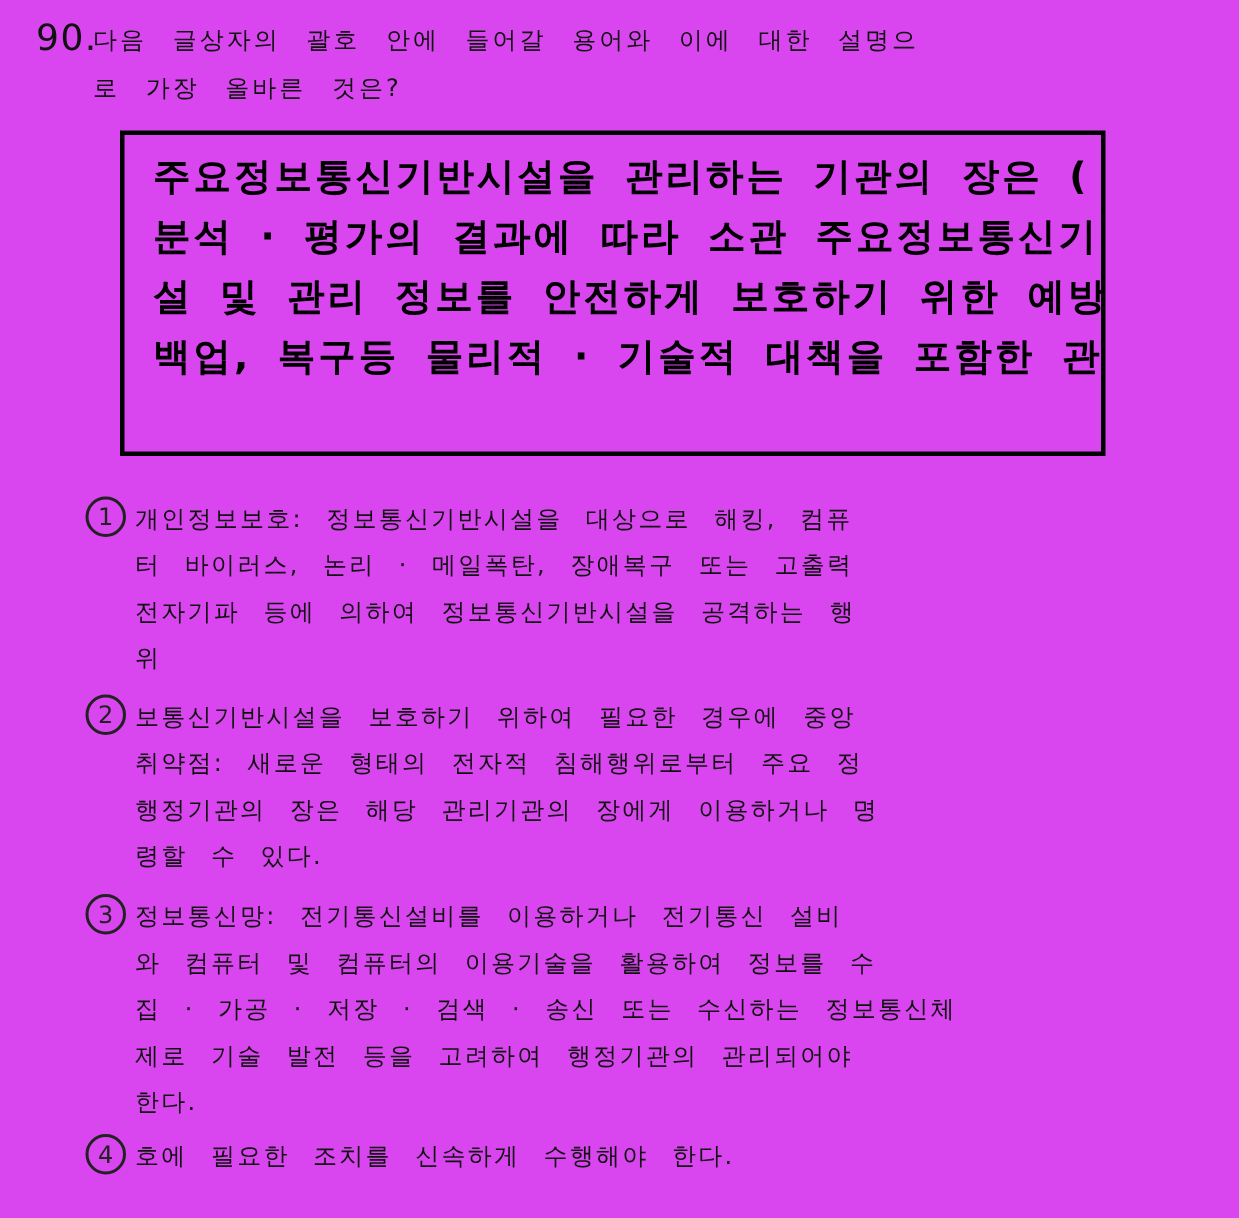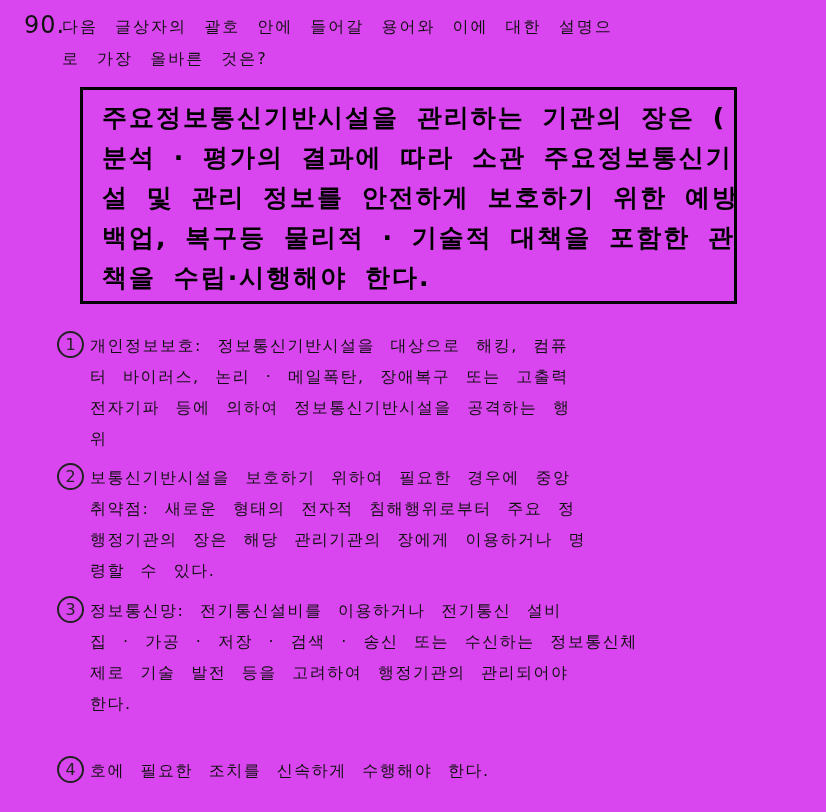"책을 수립·시행해야 한다." div.line { html: <div>책을 수립·시행해야 한다.</div> -> none }
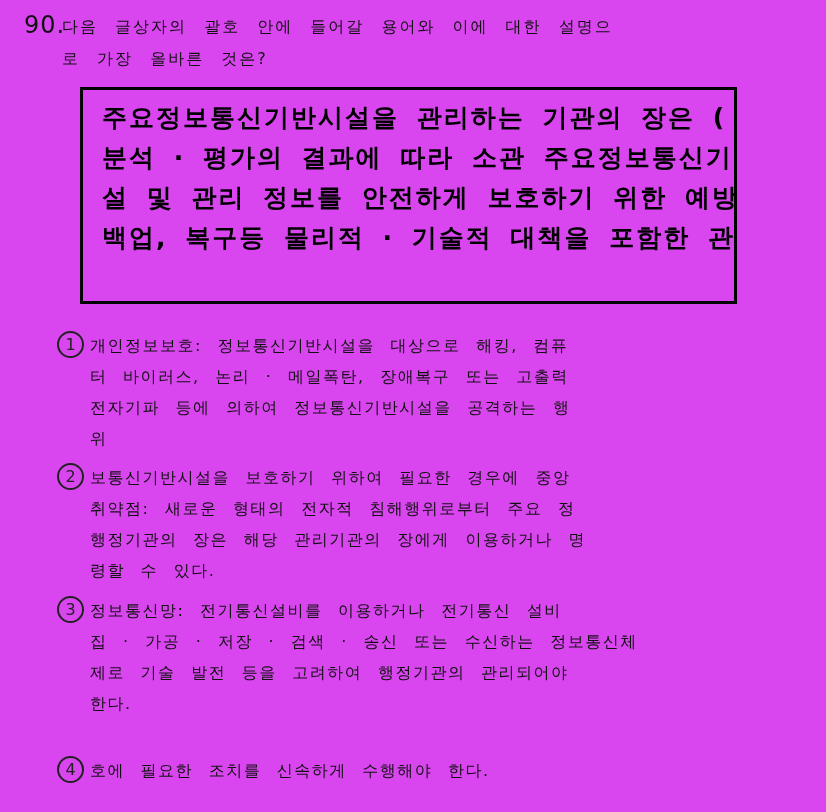"와 컴퓨터 및 컴퓨터의 이용기술을" div.line { html: none -> <div>와 컴퓨터 및 컴퓨터의 이용기술을 활용하여 정보를 수</div> }
